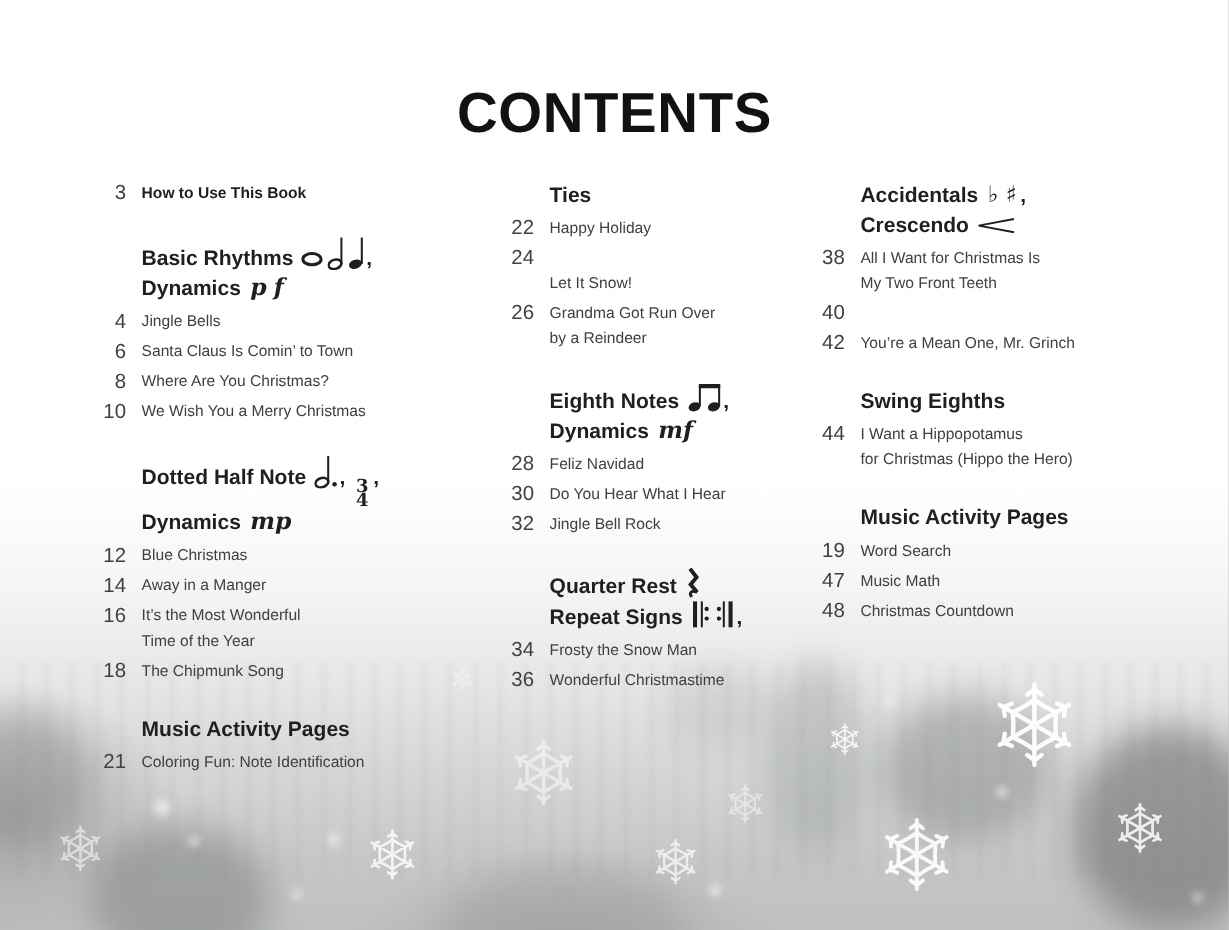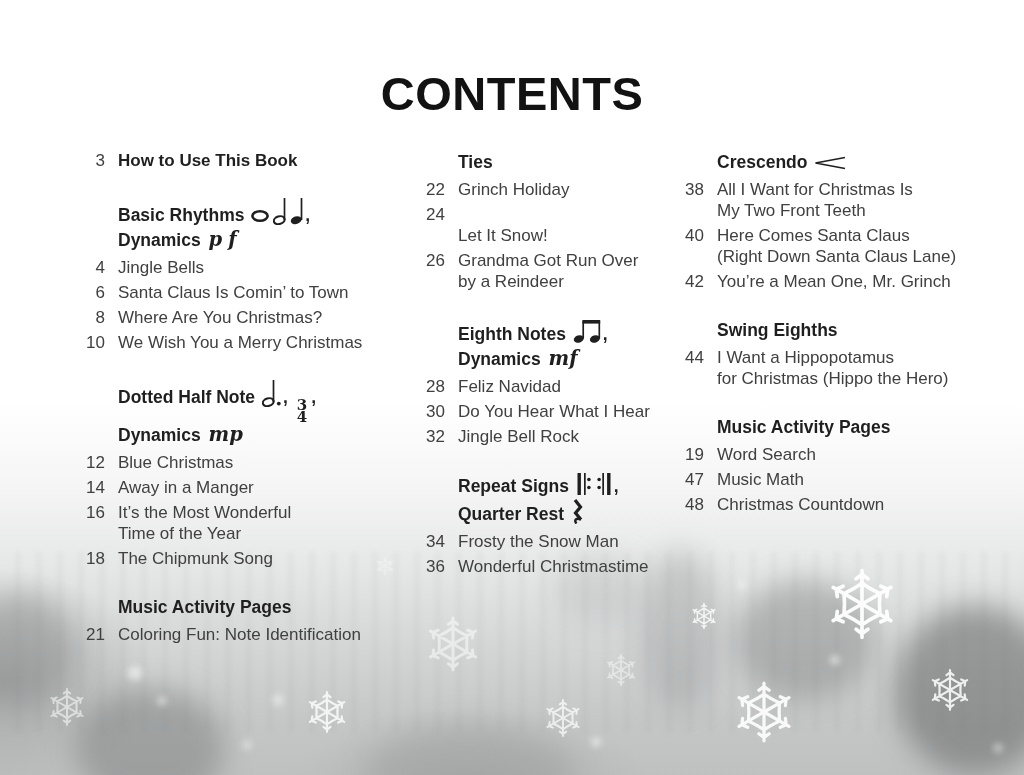"How to Use This Book" .txt { font-size: 17px -> 13px }
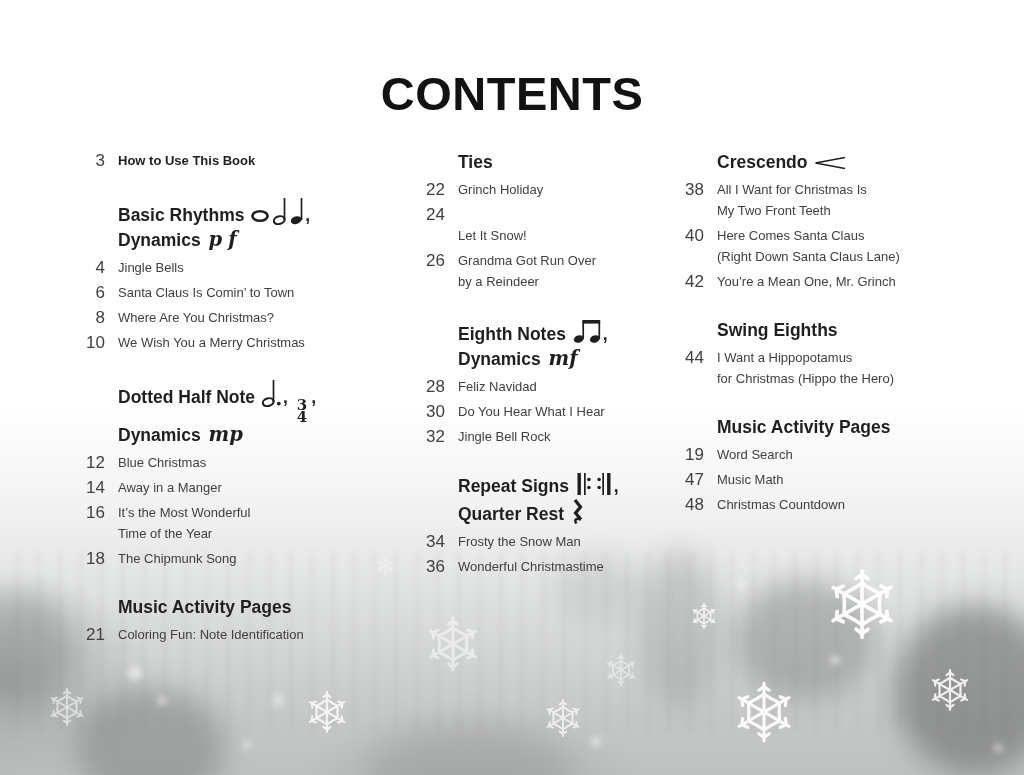"Accidentals ♭ ♯ ," span.h-line { html: none -> <span><span>Accidentals </span><span><span>♭</span></span><span><span>♯</span></span><span>,</span></span> }
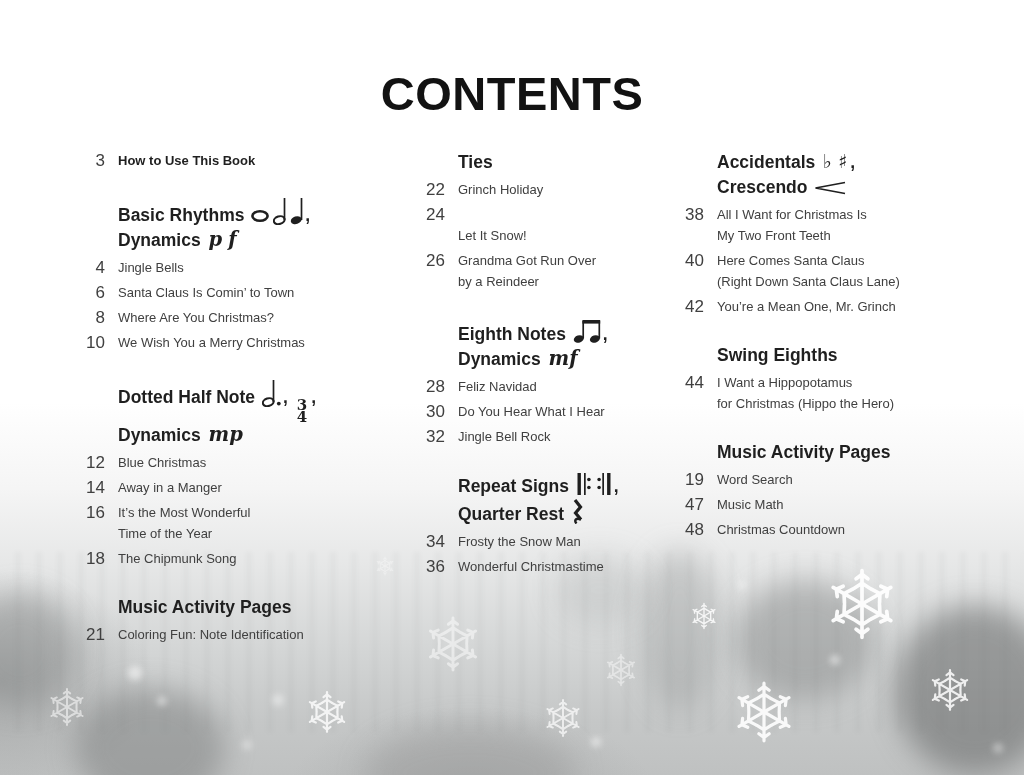"Grinch Holiday" span { text: Grinch -> Happy }
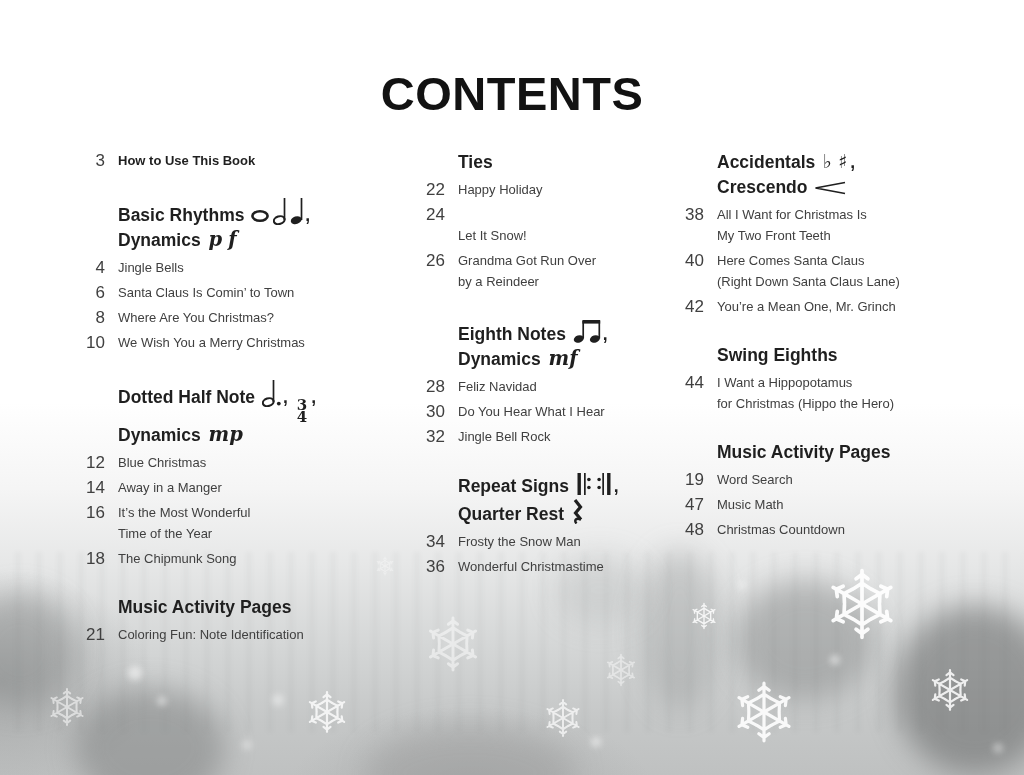"Here Comes Santa Claus" div.txt { html: <div><span>Here Comes Santa Claus</span><br><span>(Right Down Santa Claus Lane)</span></div> -> none }
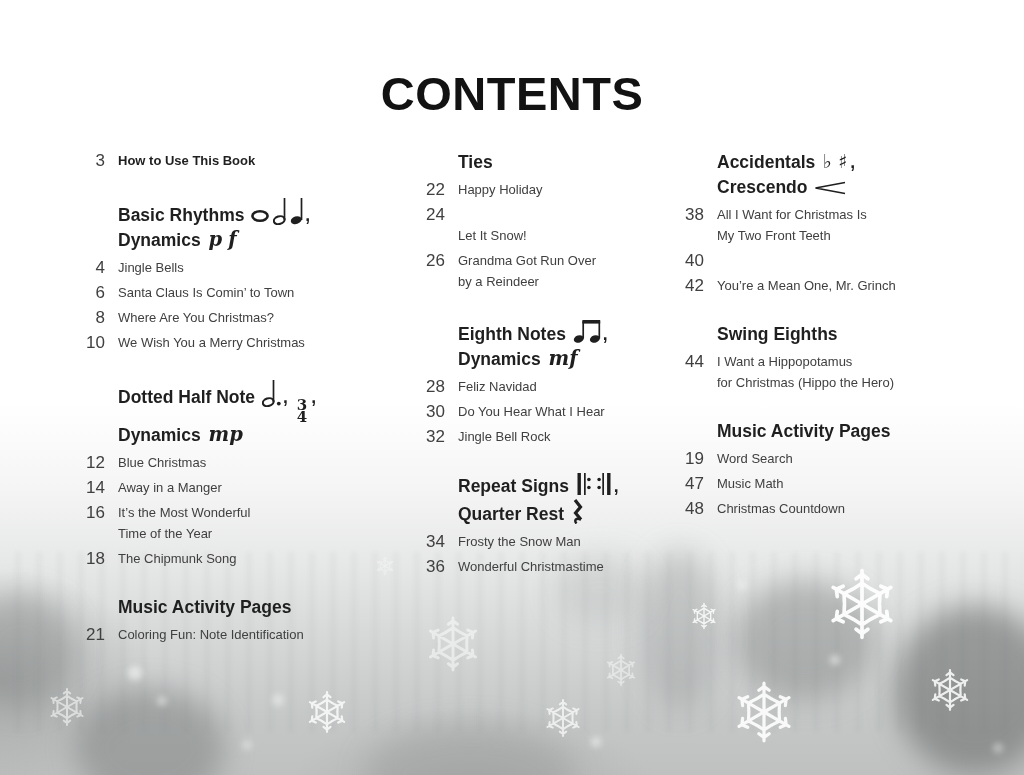"Repeat Signs ," span.h-line { order: before "Quarter Rest" -> after "Quarter Rest" }
